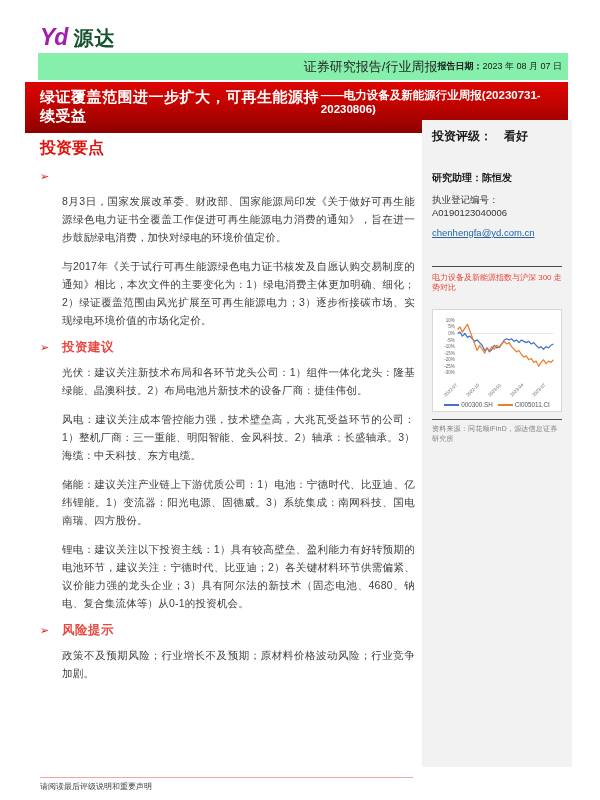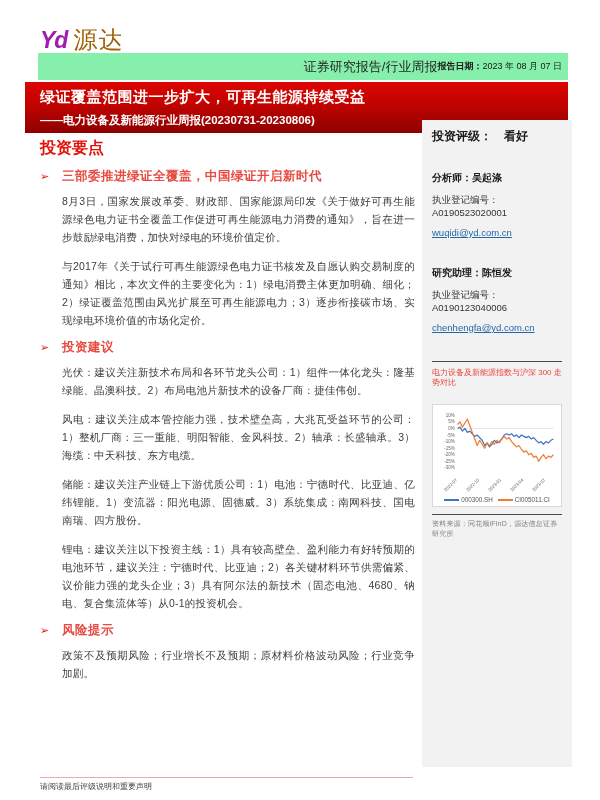"源达" .logo-cn { color: #a16207 -> #14532d; font-size: 24px -> 20px; font-weight: 400 -> 700 }
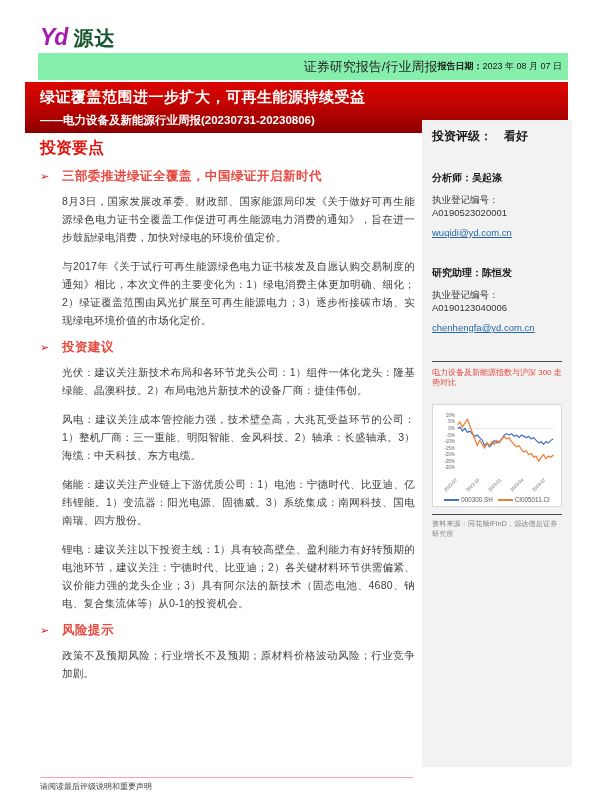"绿证覆盖范围进一步扩大，可再生能源持续受益" .banner { flex-direction: column -> row }
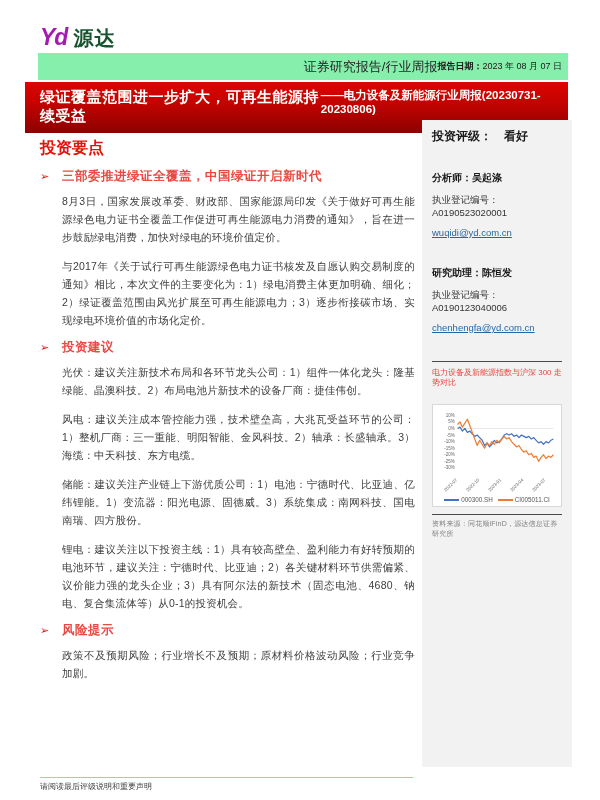"三部委推进绿证全覆盖，中国绿证开启新时代" span.bullet-heading { html: <span>三部委推进绿证全覆盖，中国绿证开启新时代</span> -> none }
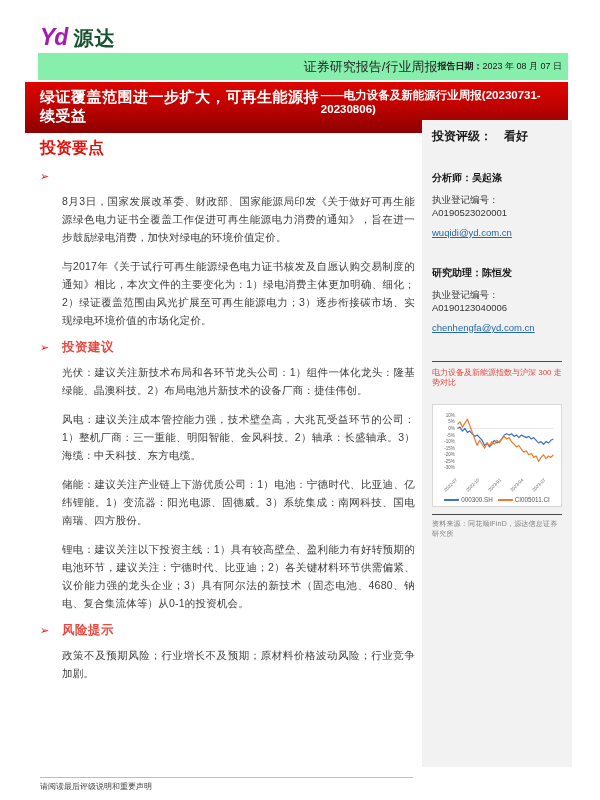"分析师：吴起涤" div.person { html: <div> <div>分析师：吴起涤</div> <div>执业登记编号：A0190523020001</div> <span>wuqidi@yd.com.cn</span> </div> -> none }
